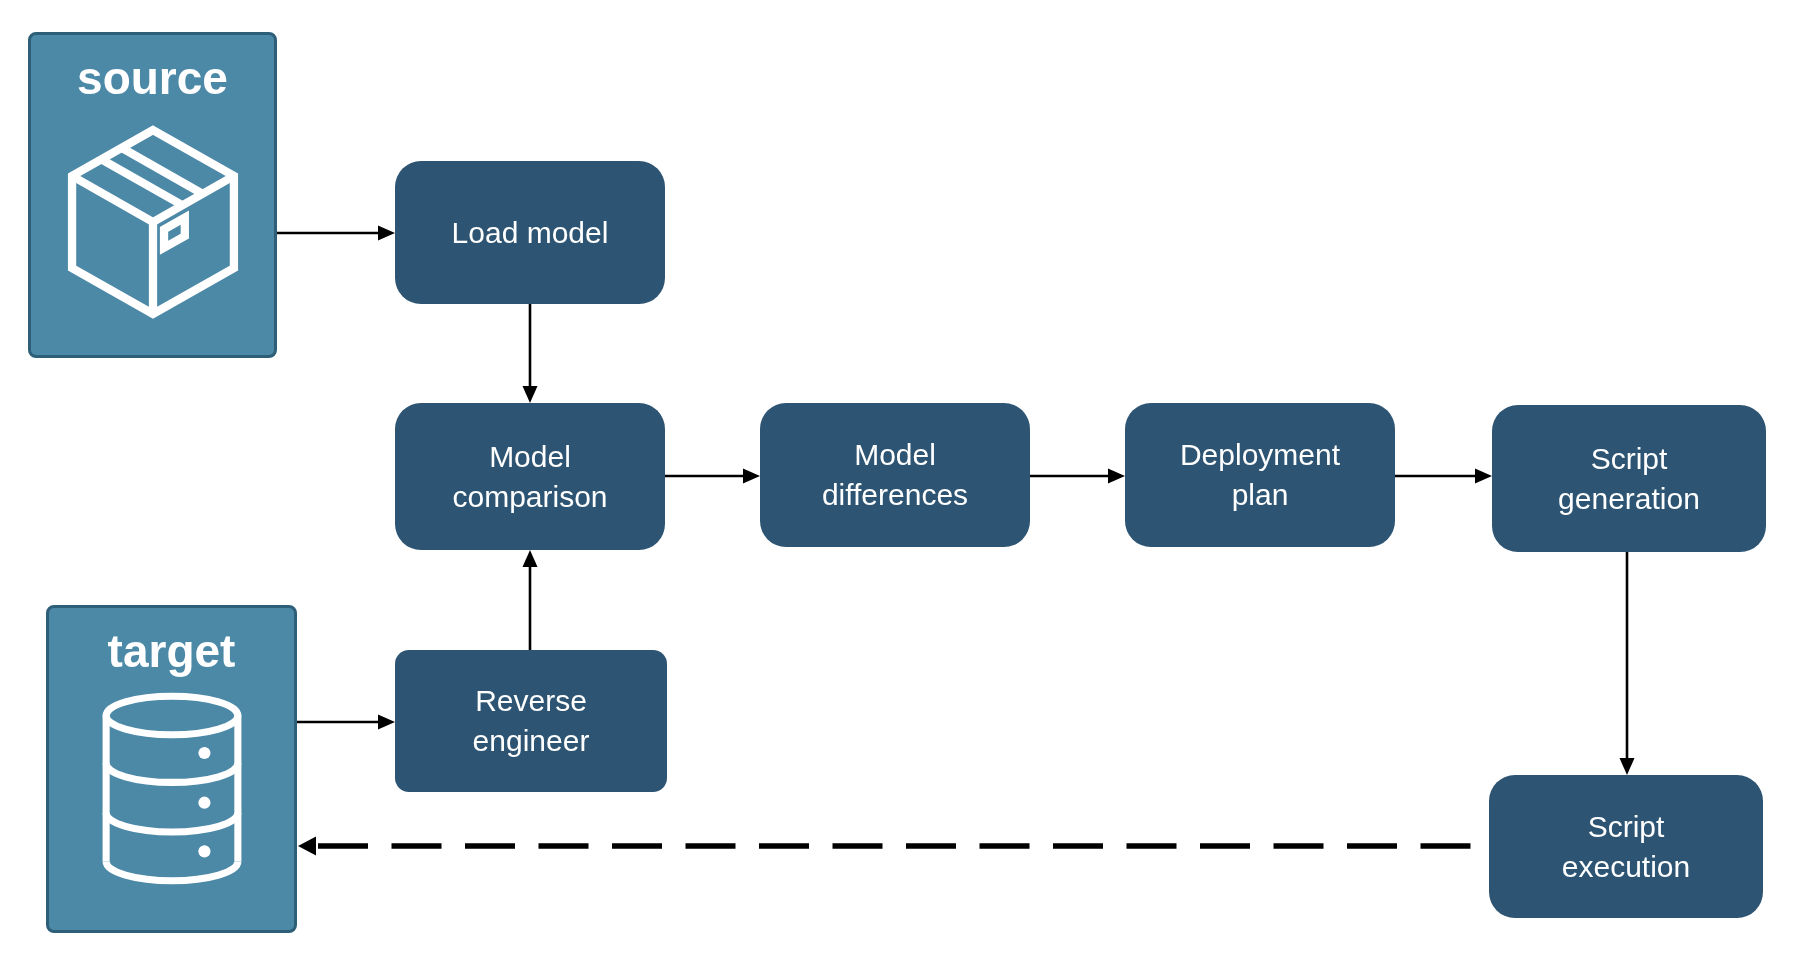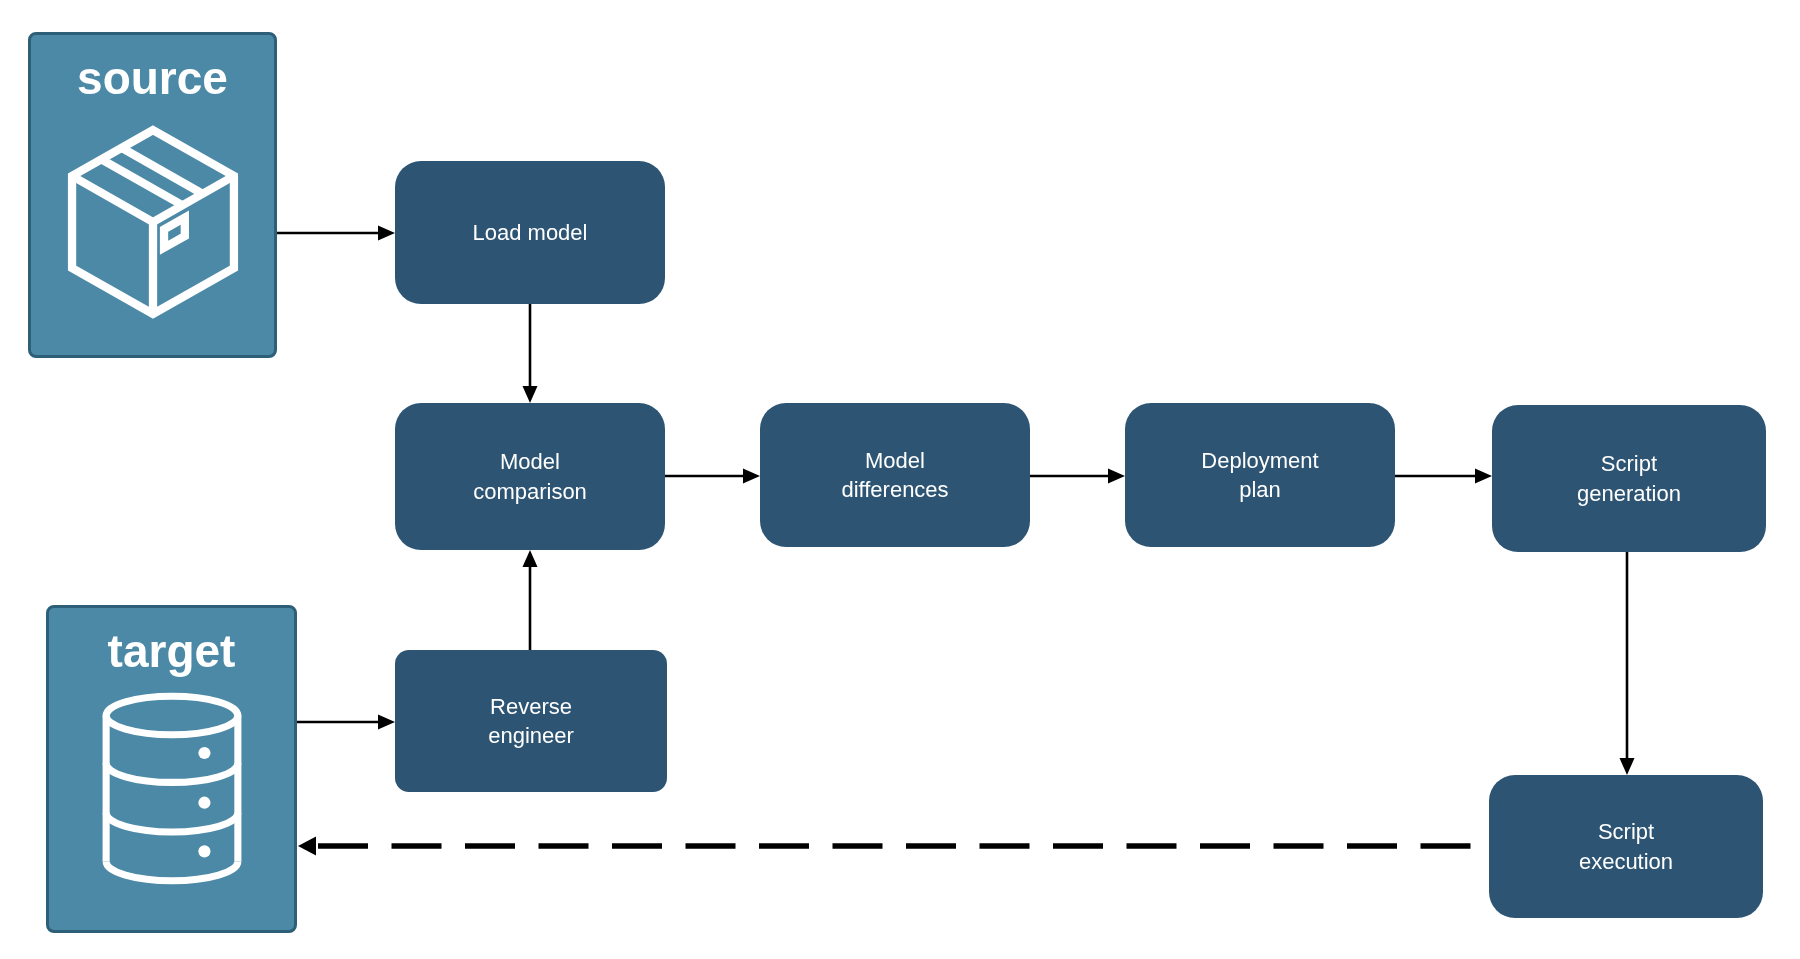"Load model" .node .node-label { font-size: 22px -> 30px }
